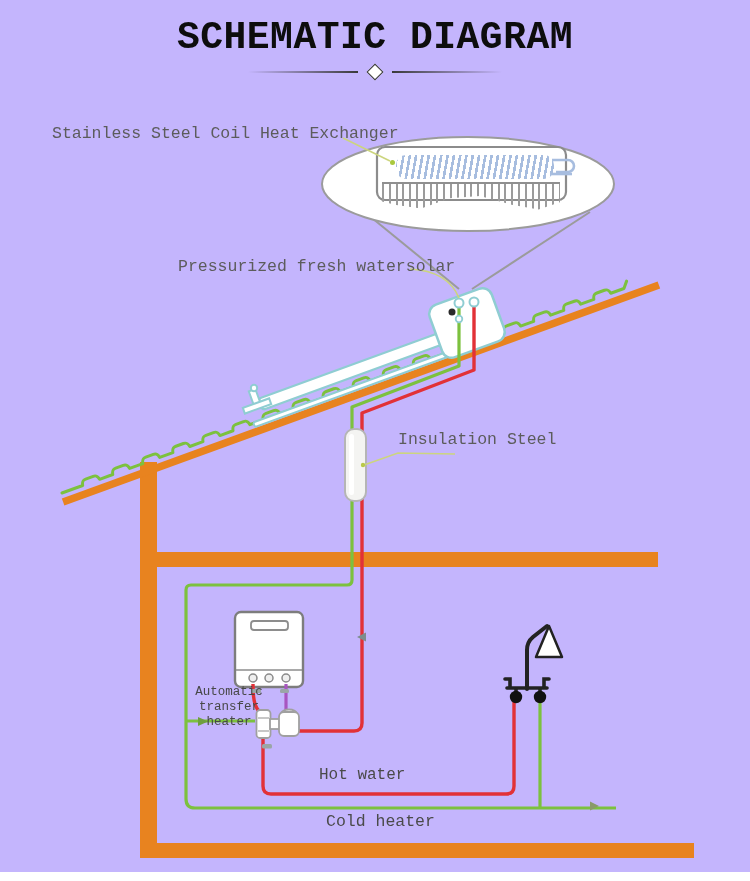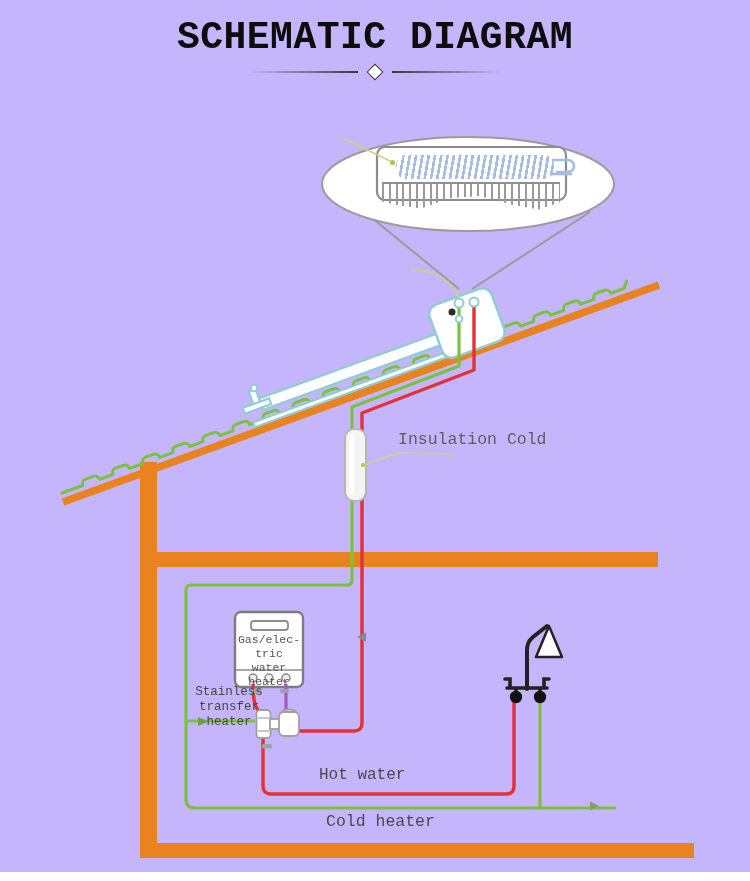"Stainless Steel Coil Heat Exchanger" div.lbl { html: none -> <div>Stainless Steel Coil Heat Exchanger</div> }
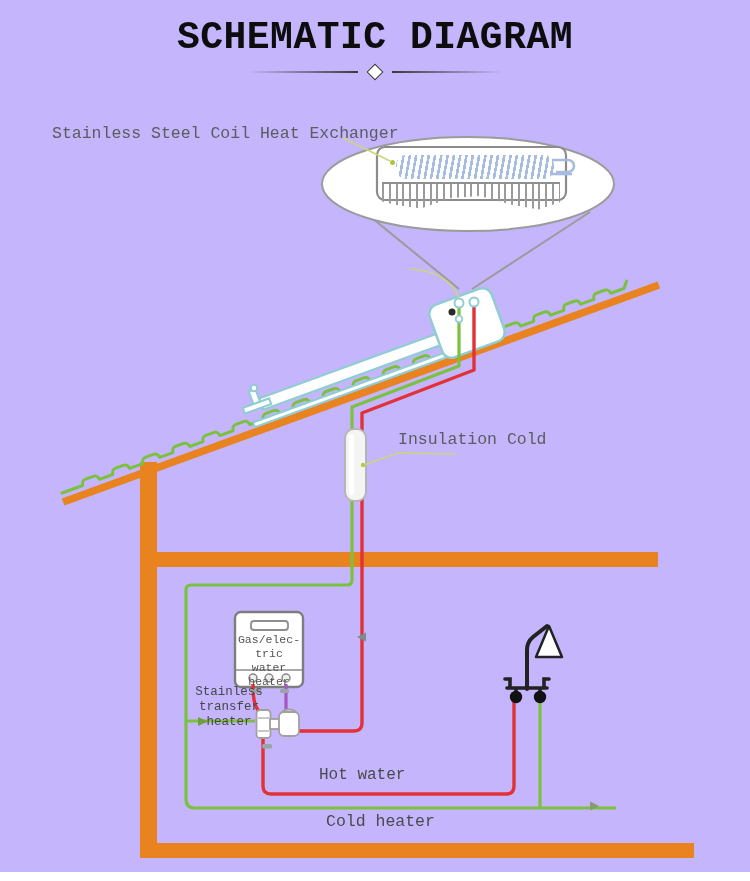"Pressurized fresh watersolar" div.lbl { html: none -> <div>Pressurized fresh watersolar</div> }
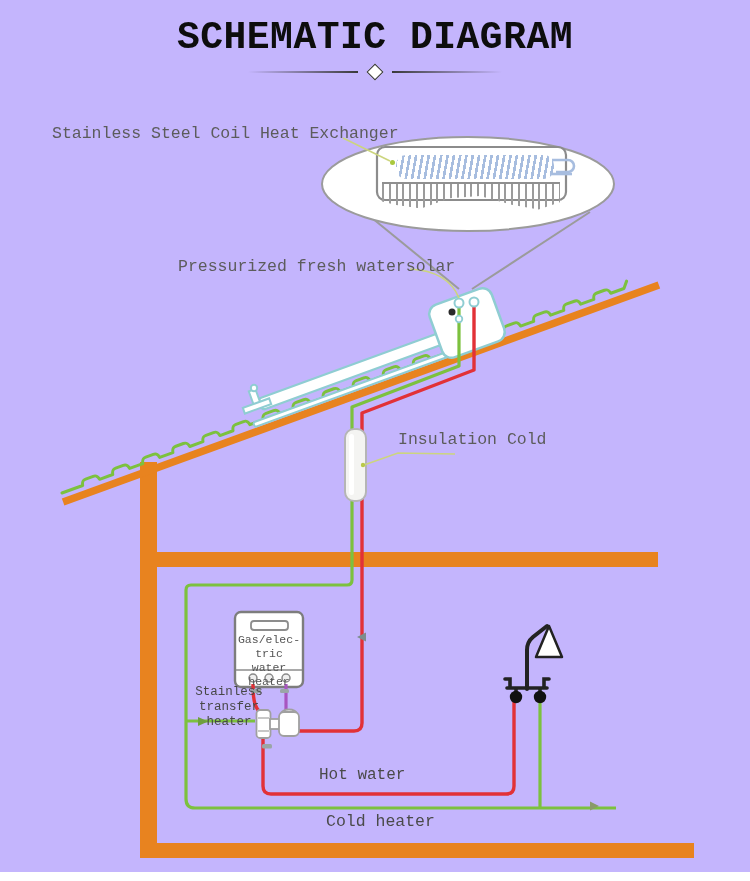"Insulation Cold" div.lbl { text: Cold -> Steel }
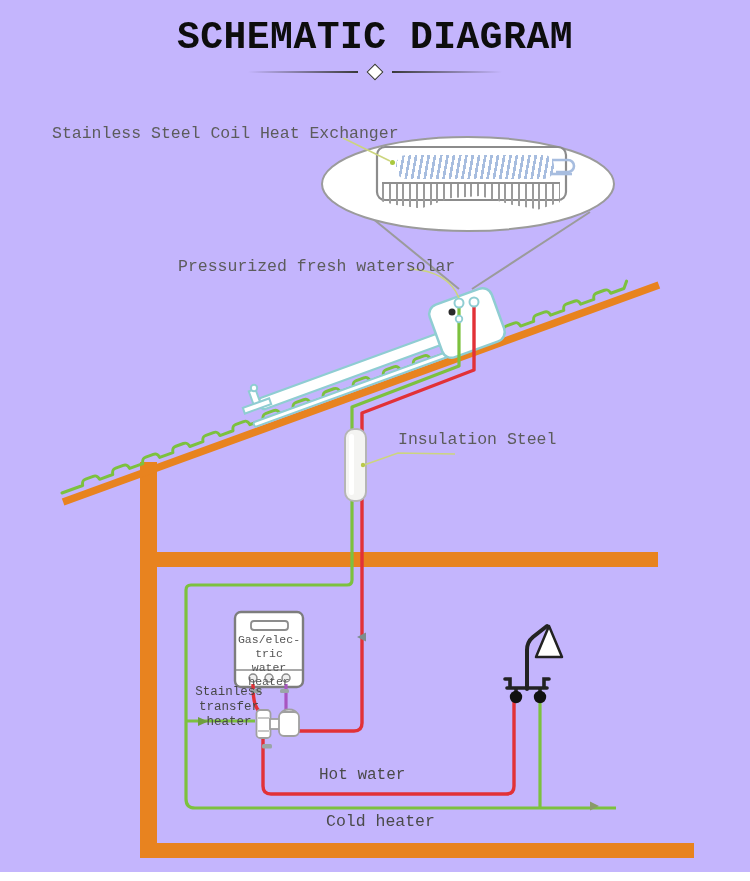"Gas/elec-" div.lbl { html: <div> <div>Gas/elec-</div> <div>tric water</div> <div>heater</div> </div> -> none }
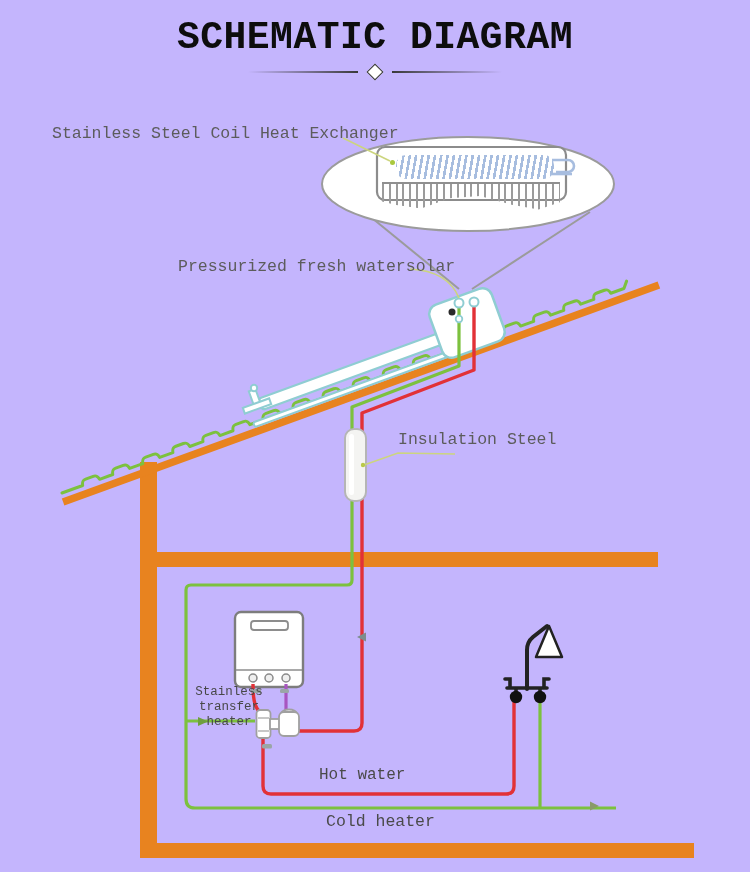"Stainless" div { text: Stainless -> Automatic }
